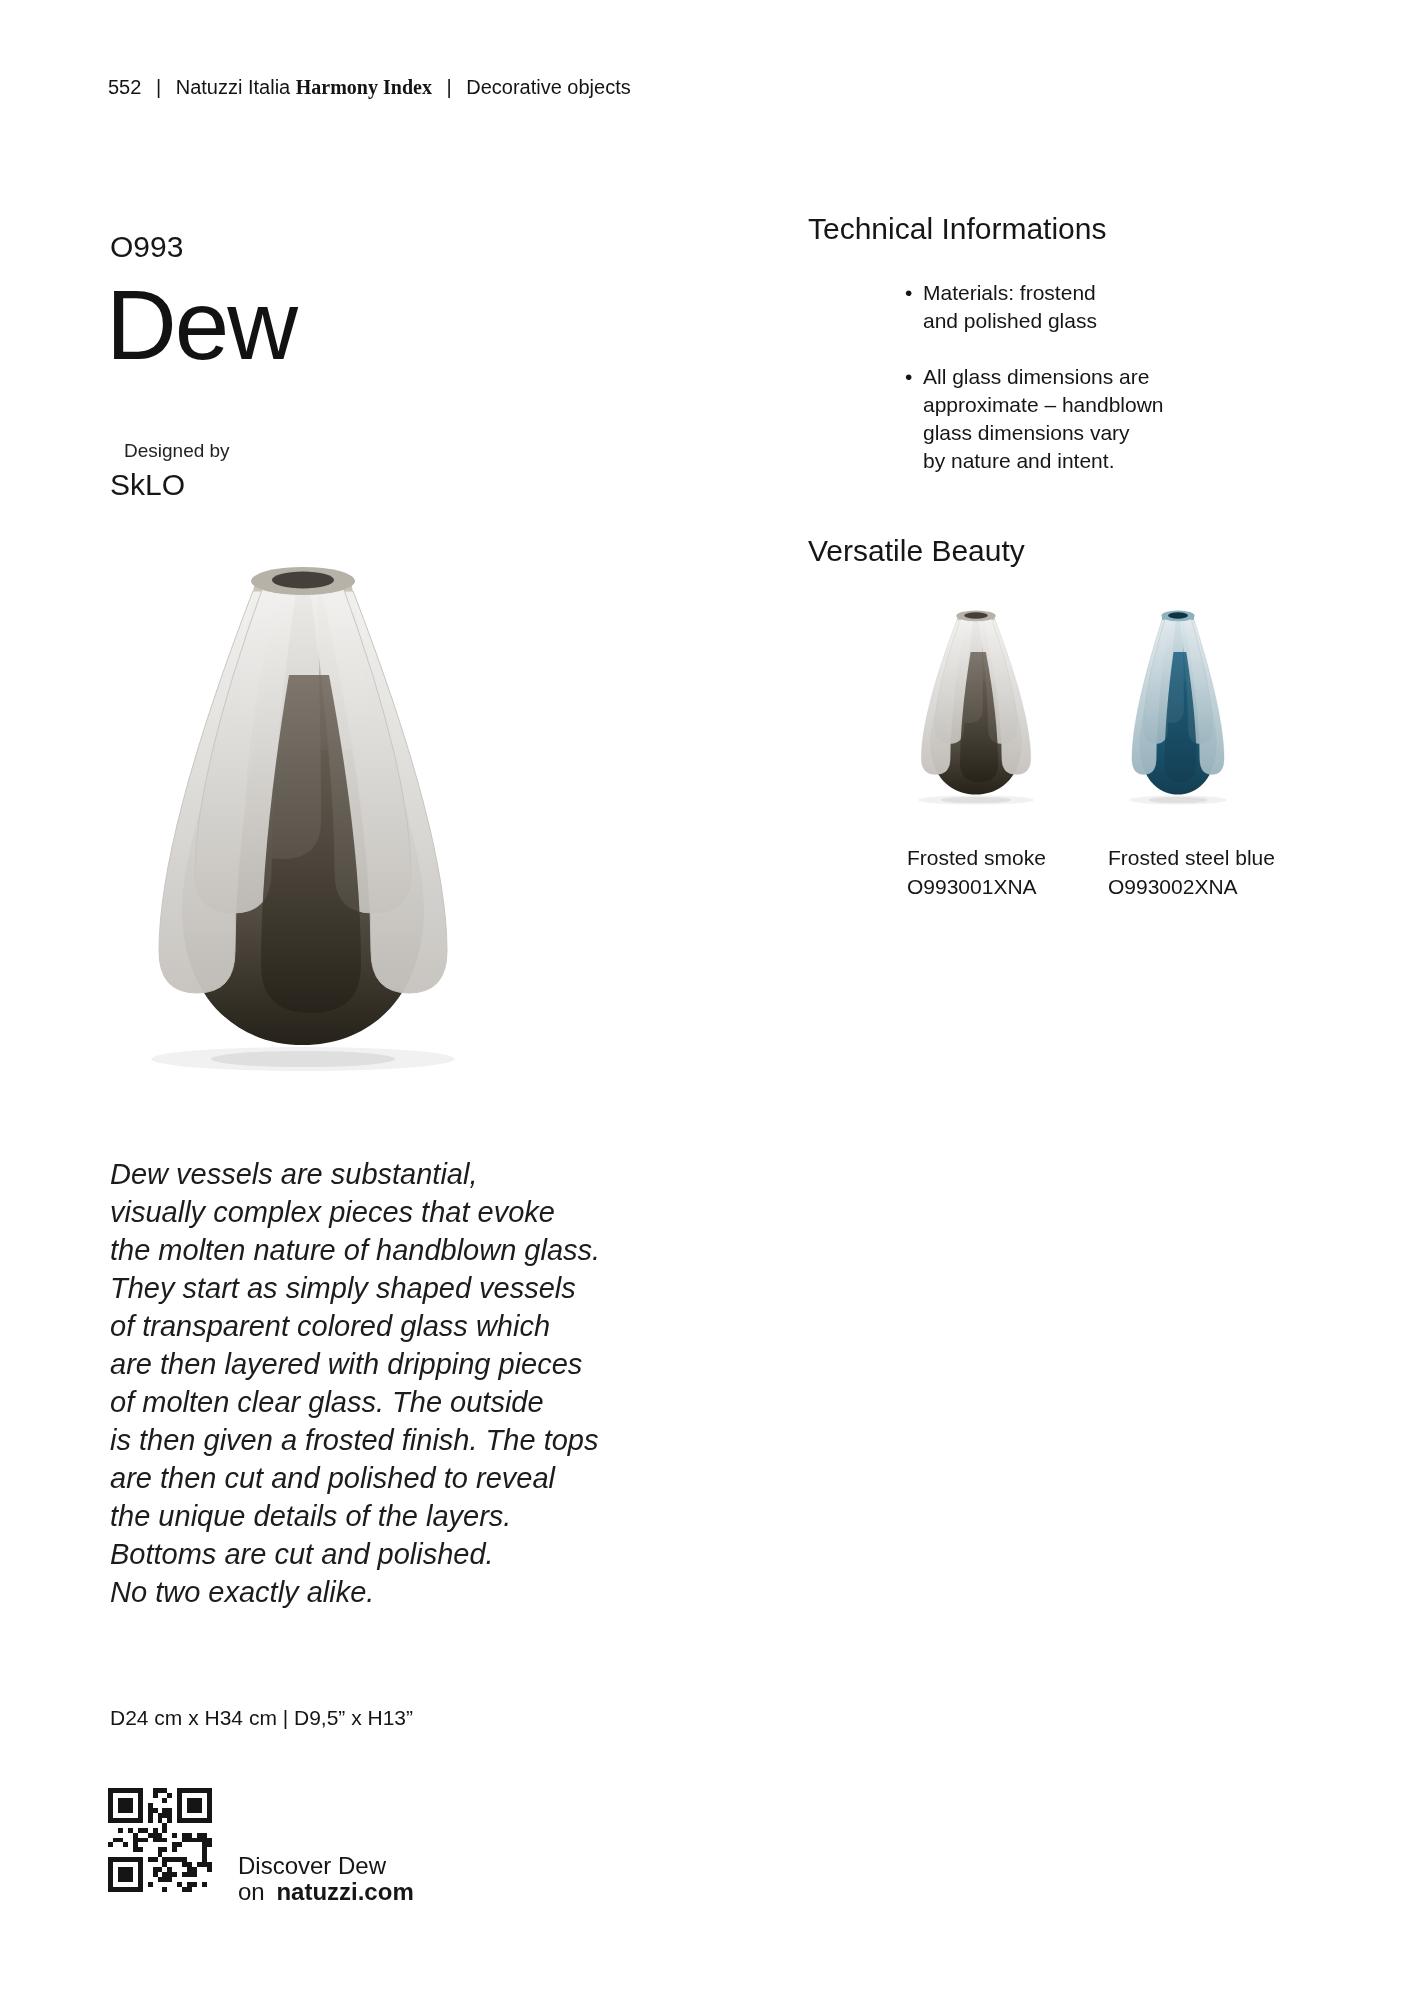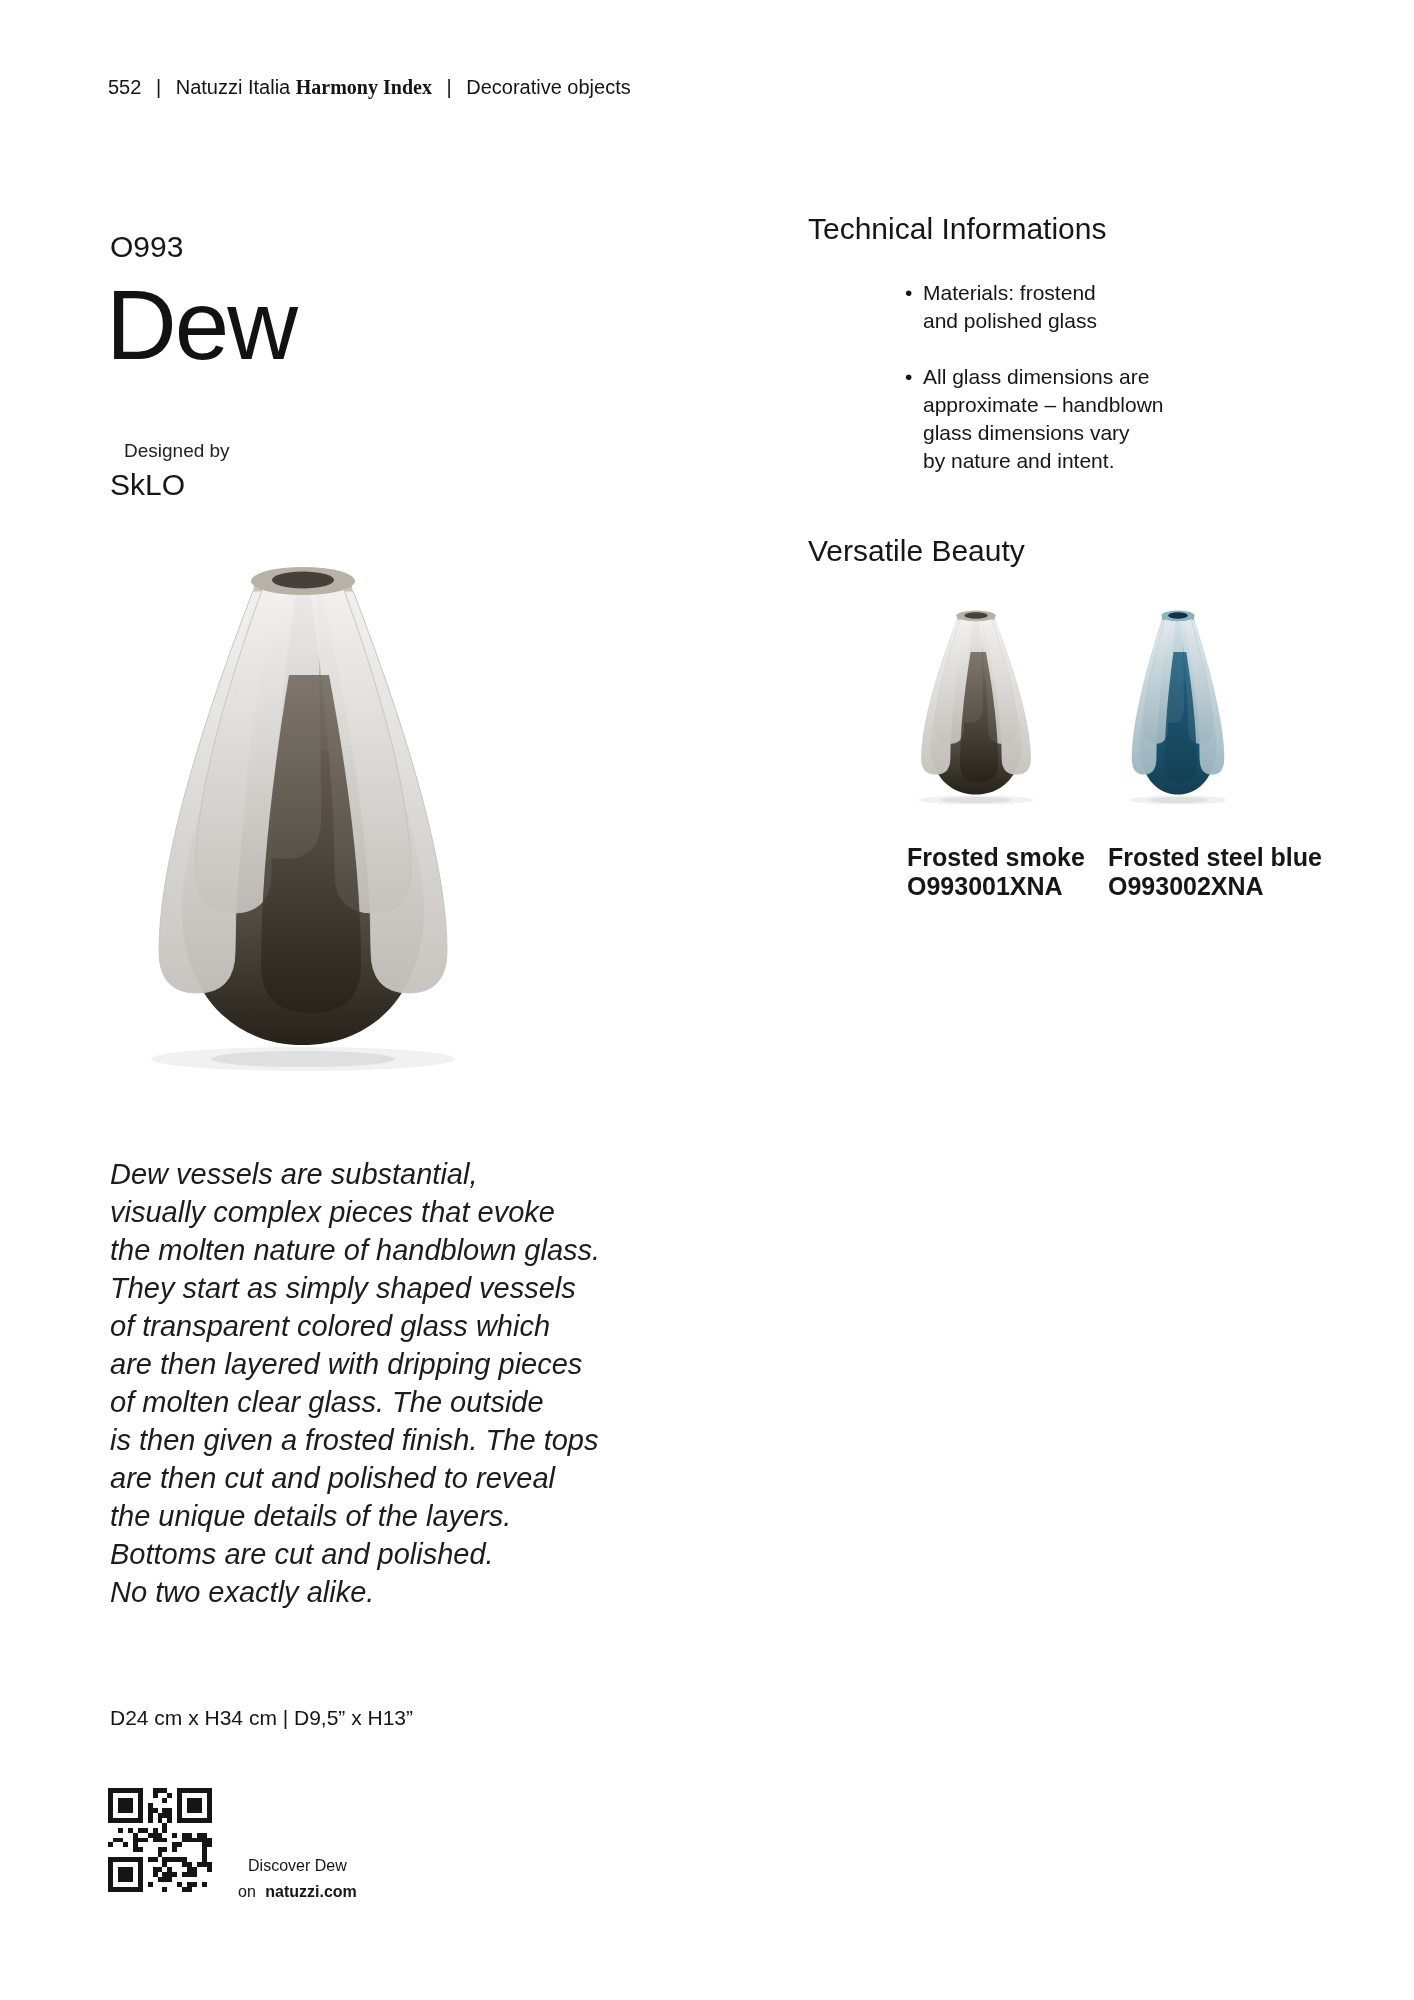"Frosted smoke" .variant-label { font-size: 25px -> 21px; font-weight: bold -> none }
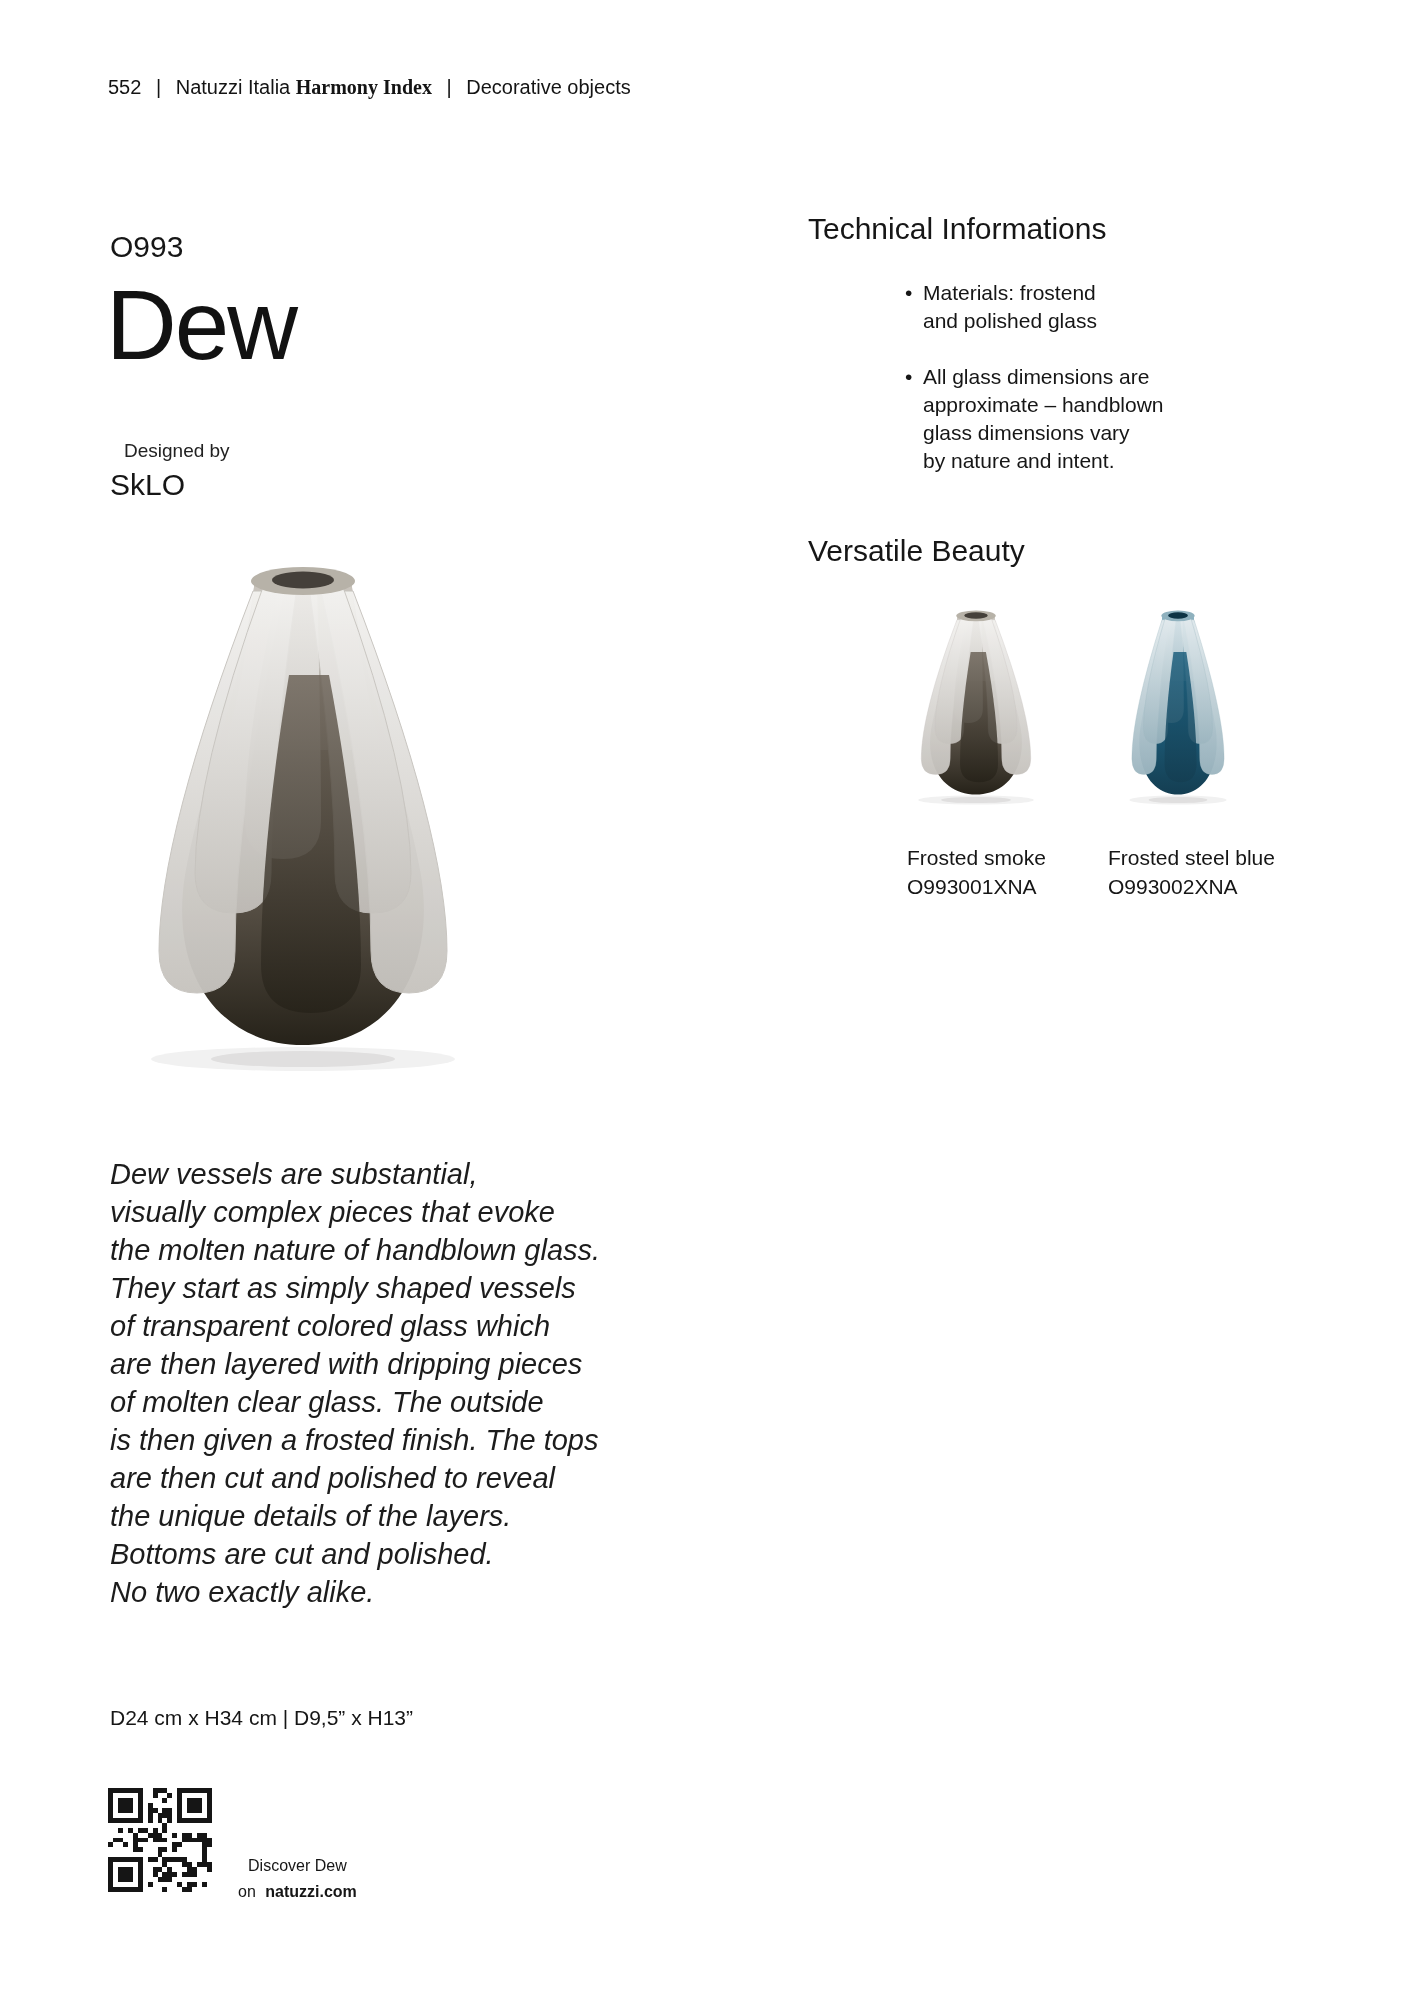"Discover Dew" .qr-caption { font-size: 16px -> 24px; text-align: center -> none }
